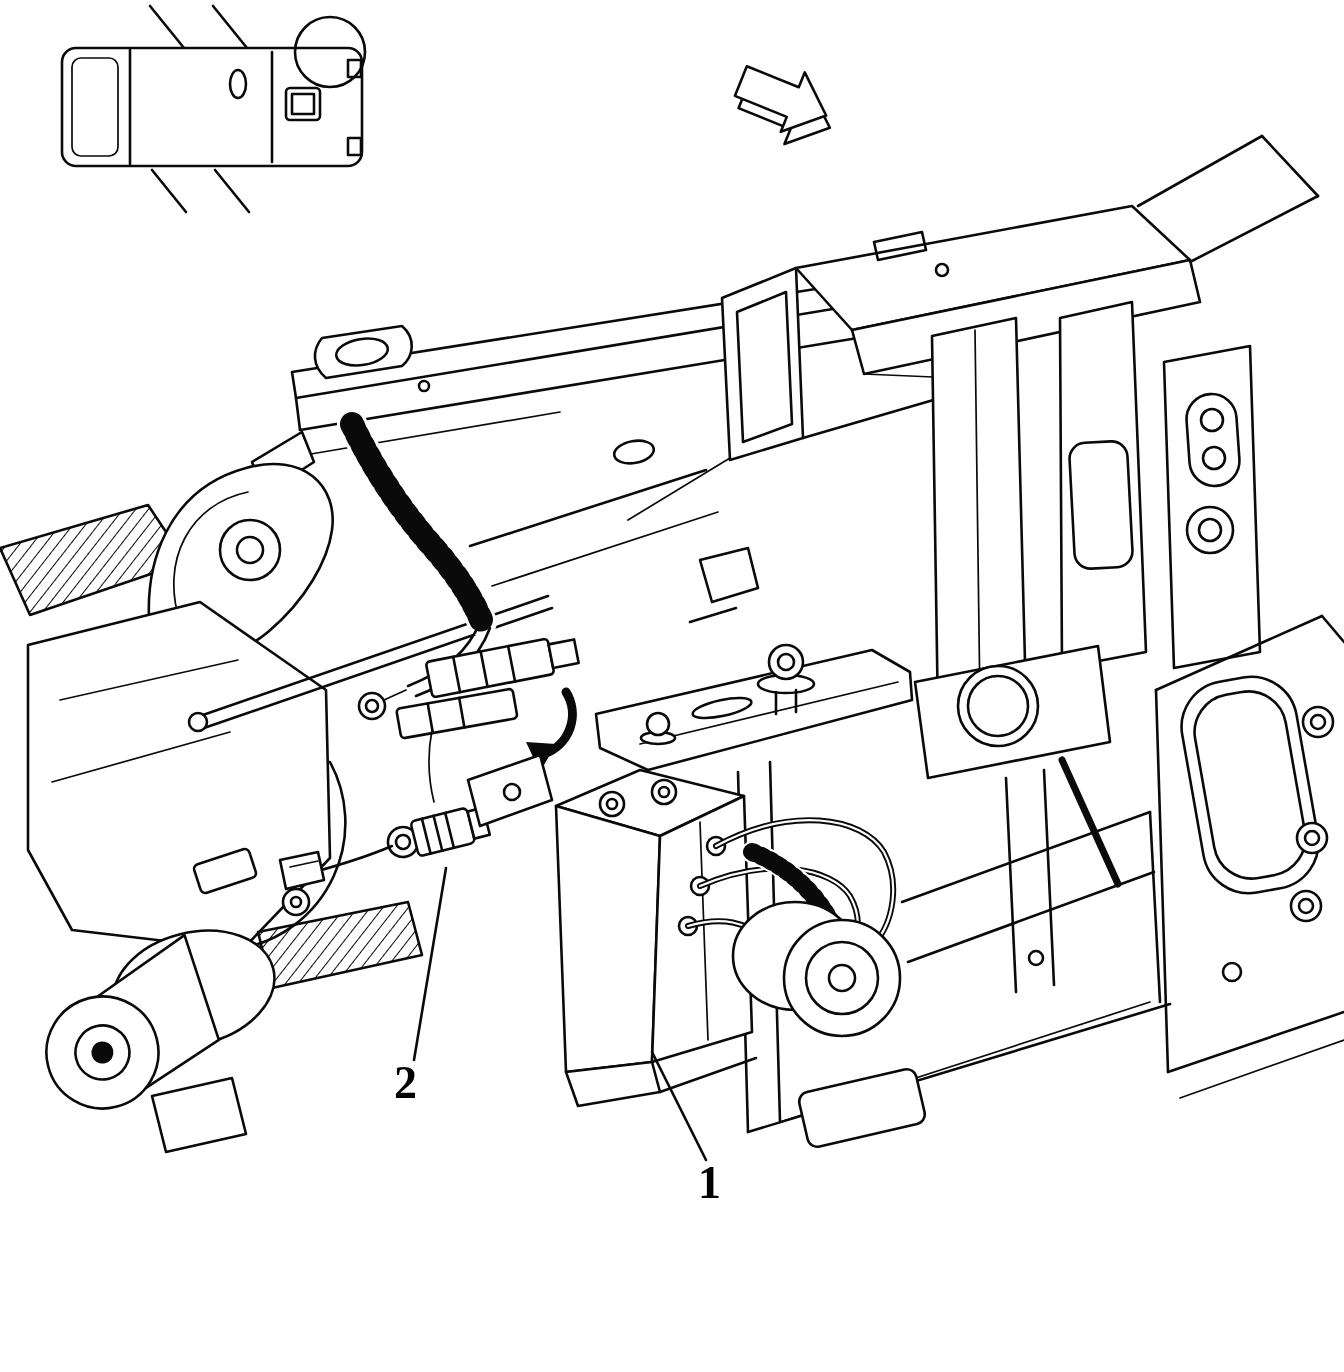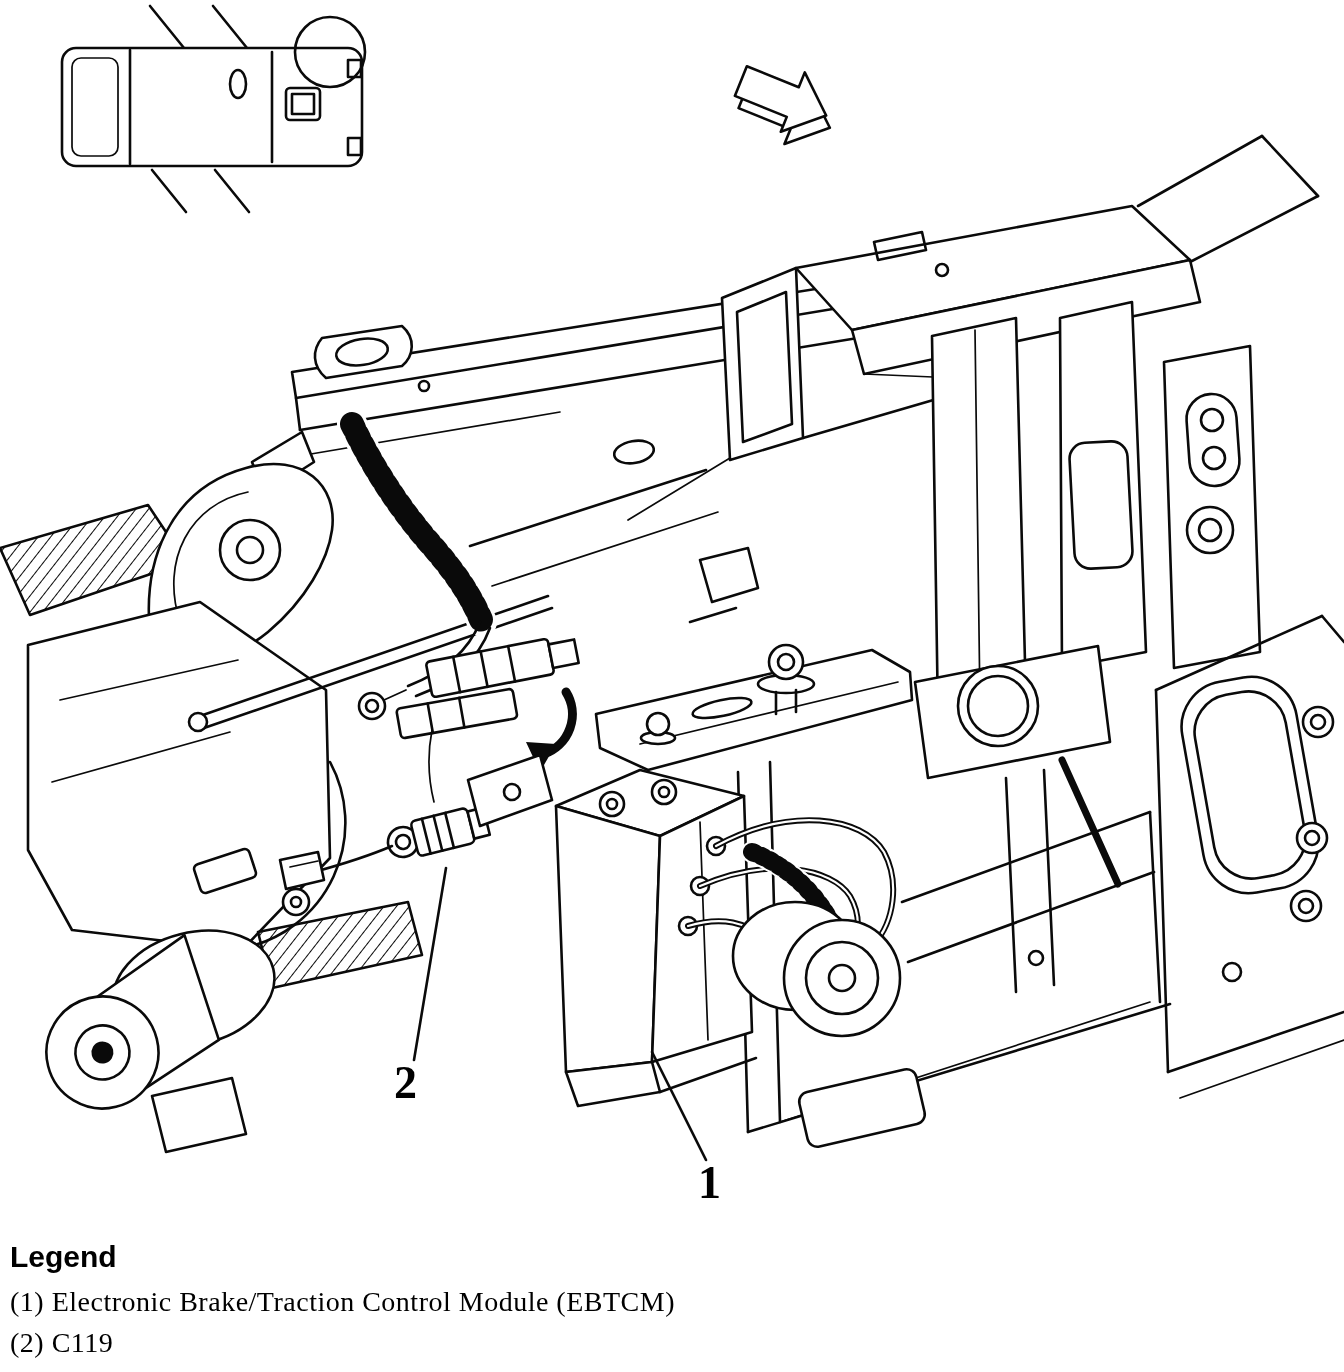"Legend" div.legend { html: <div> <p>Legend</p> <p>(1) Electronic Brake/Traction Control Module (EBTCM)</p> <p>(2) C119</p> </div> -> none }
